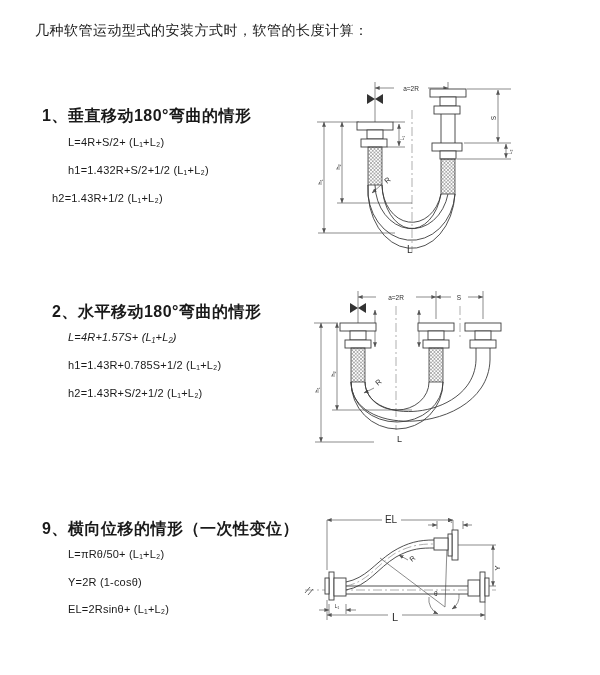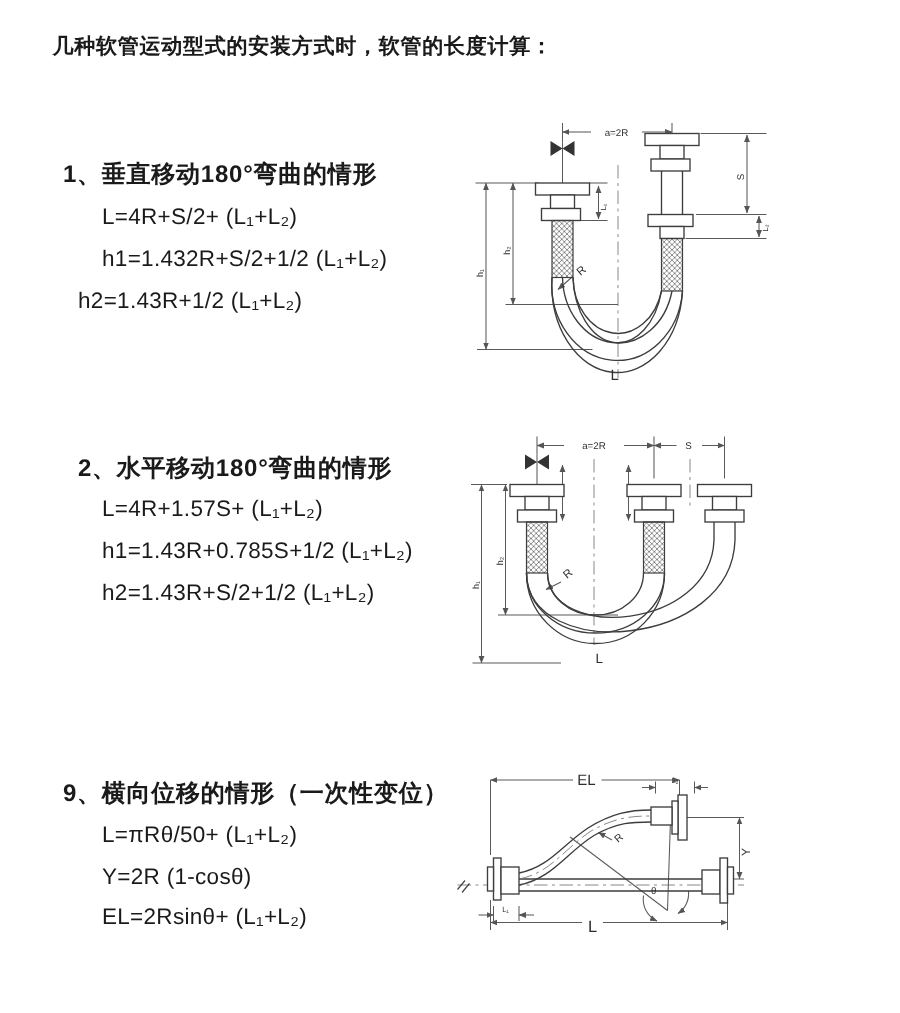"几种软管运动型式的安装方式时，软管的长度计算：" .doc-title { font-weight: bold -> normal }
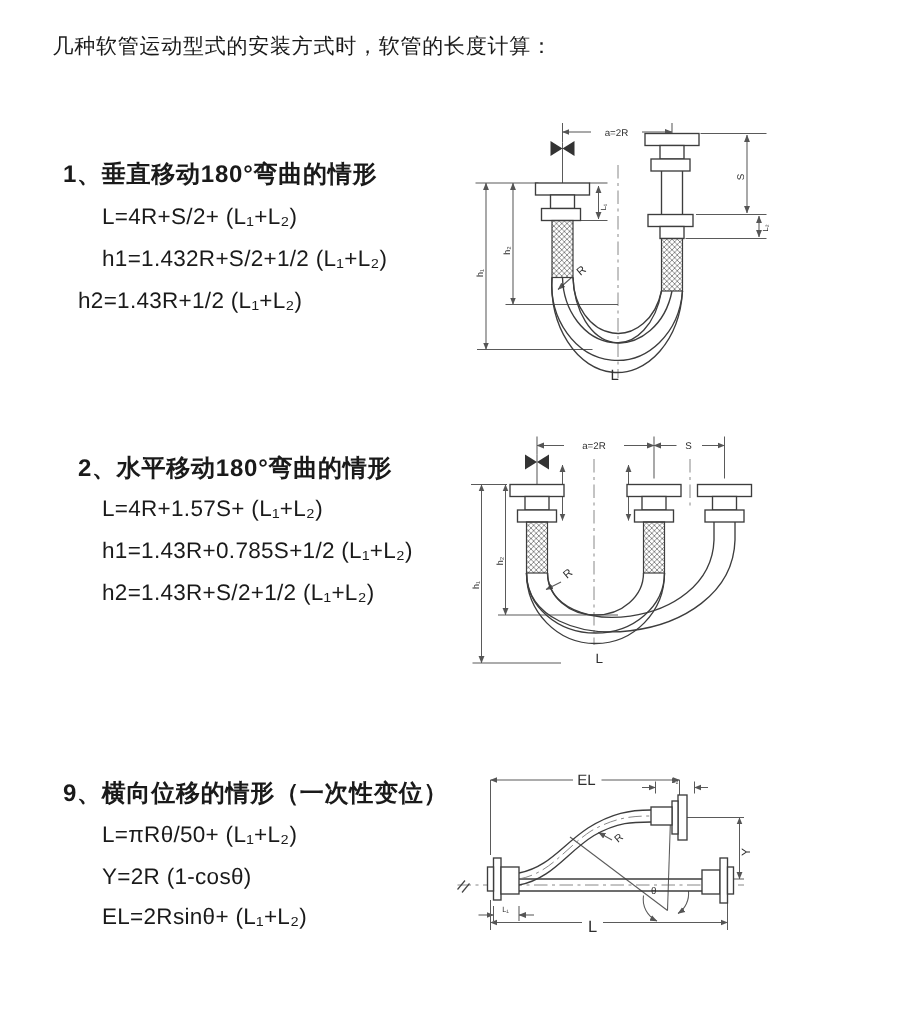"L=4R+S/2+ (L₁+L₂)" .formula { font-size: 15px -> 11px }
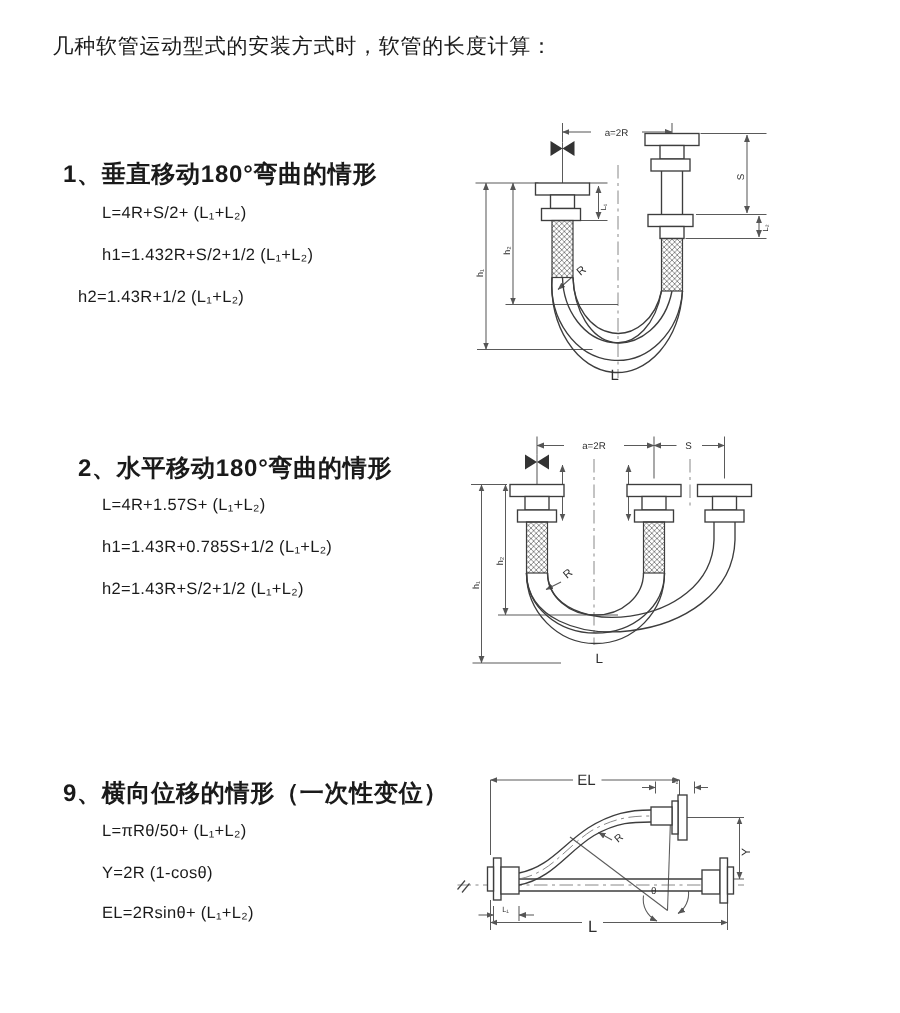"L=4R+1.57S+ (L₁+L₂)" div.abs { font-style: none -> italic }
